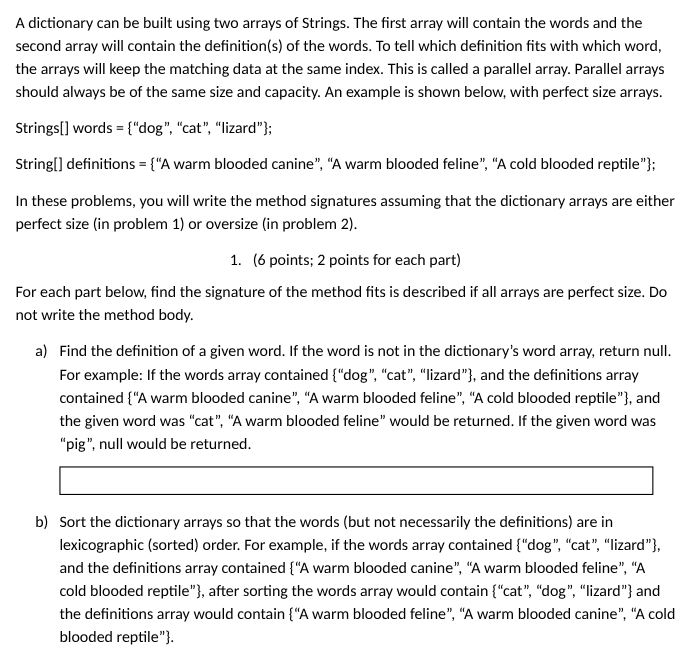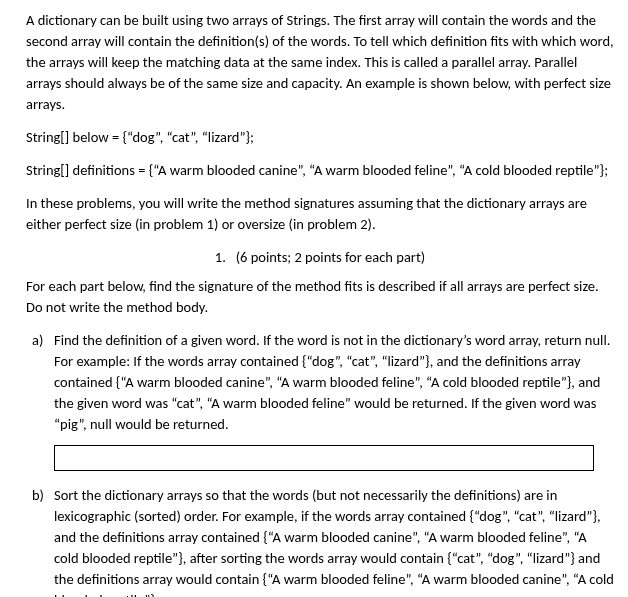"A dictionary can be built" p { margin: 0 0 12px 12px -> 0 0 12px 0 }
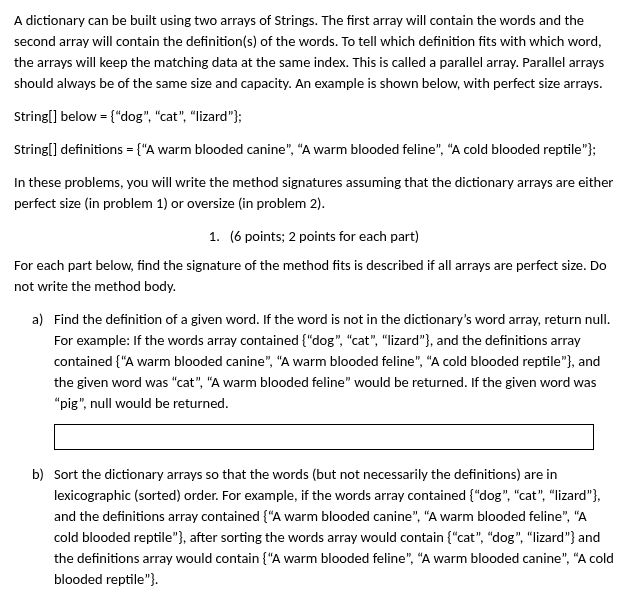"String[] below = {“dog”, “cat”," p.para { text: String[] below -> Strings[] words }
